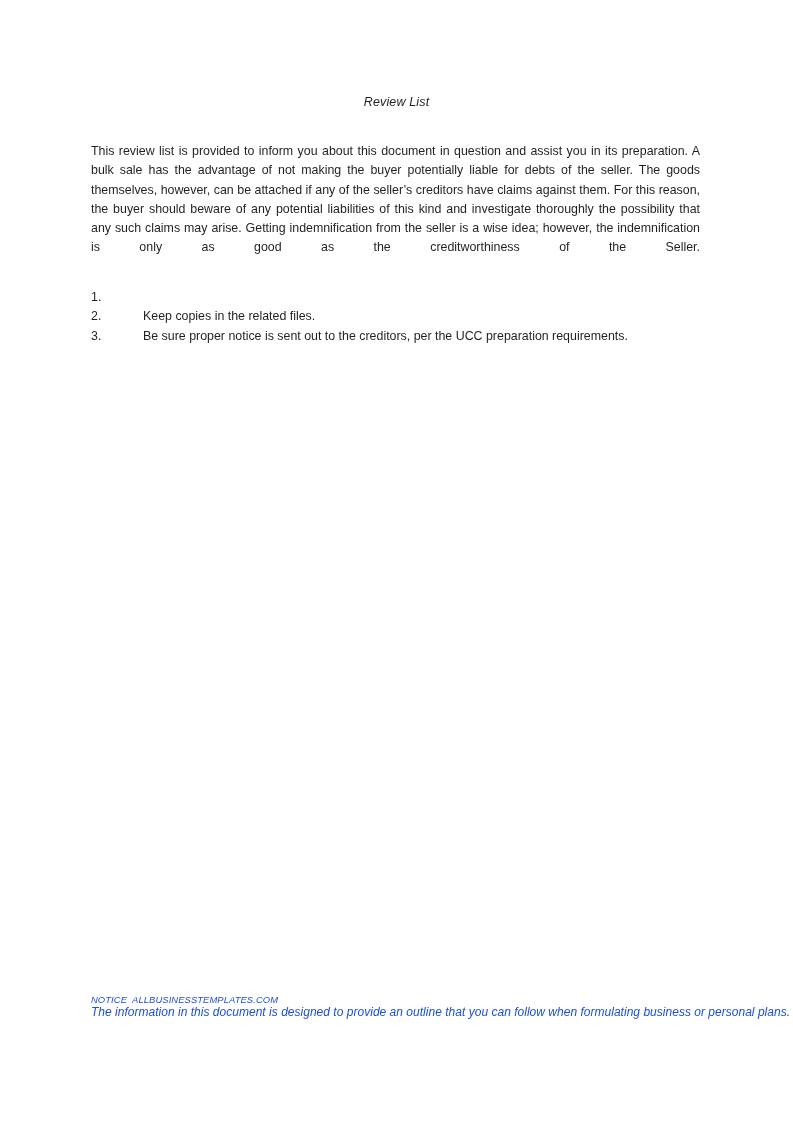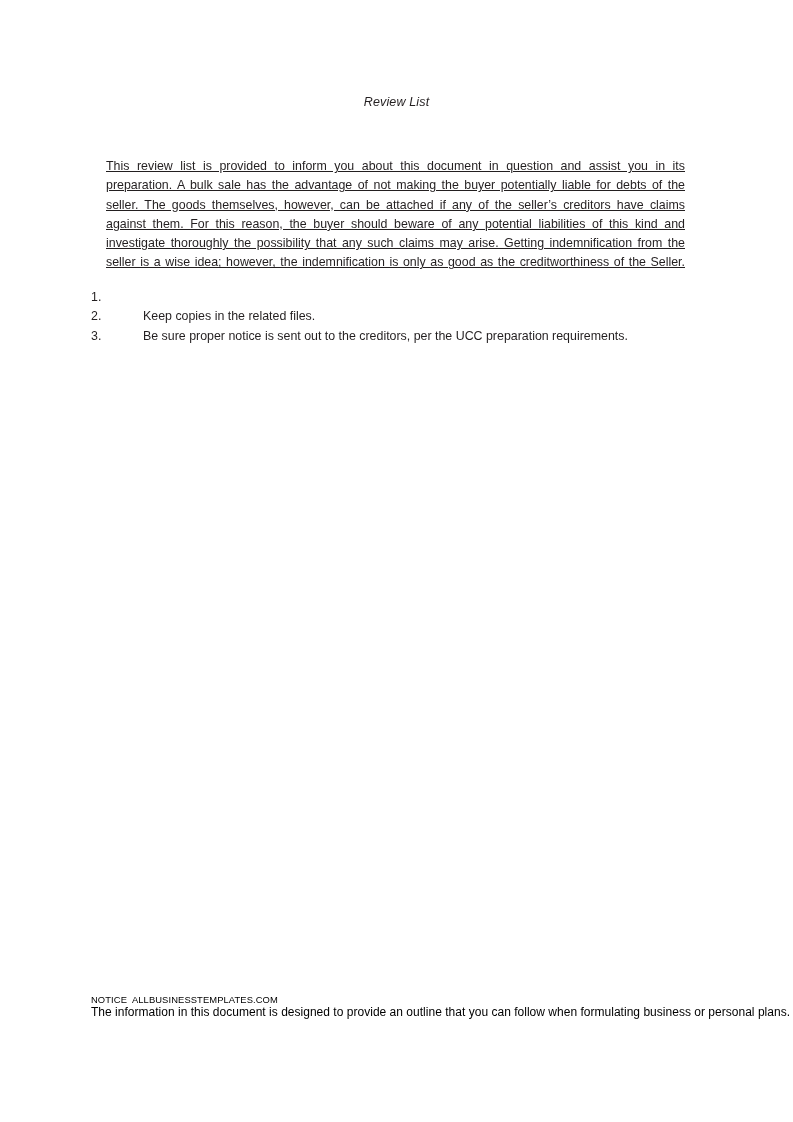"This review list is provided" .intro-paragraph { margin: 15px -> 0; text-decoration: underline -> none }
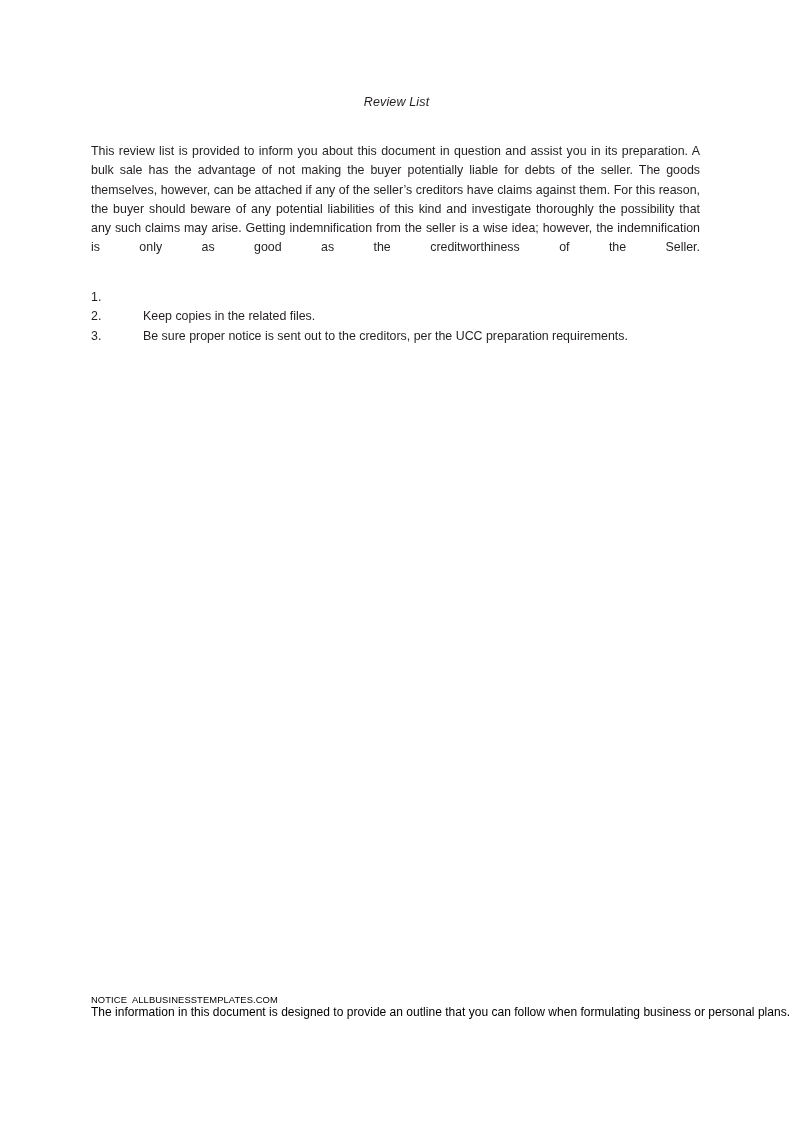"NOTICE ALLBUSINESSTEMPLATES.COM" .footer { color: #000000 -> #1d4ed8; font-style: none -> italic }
